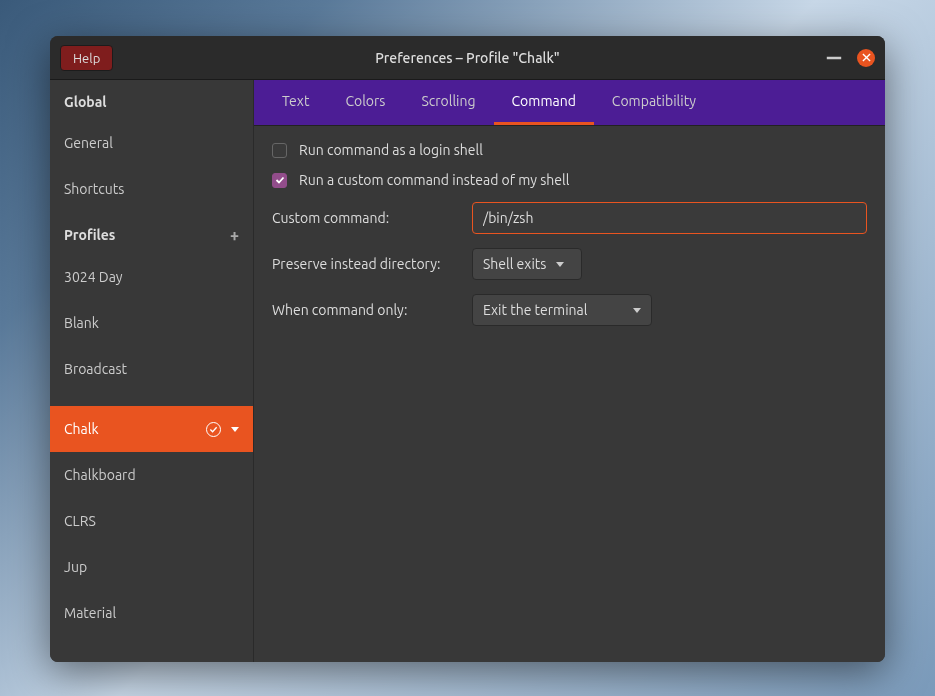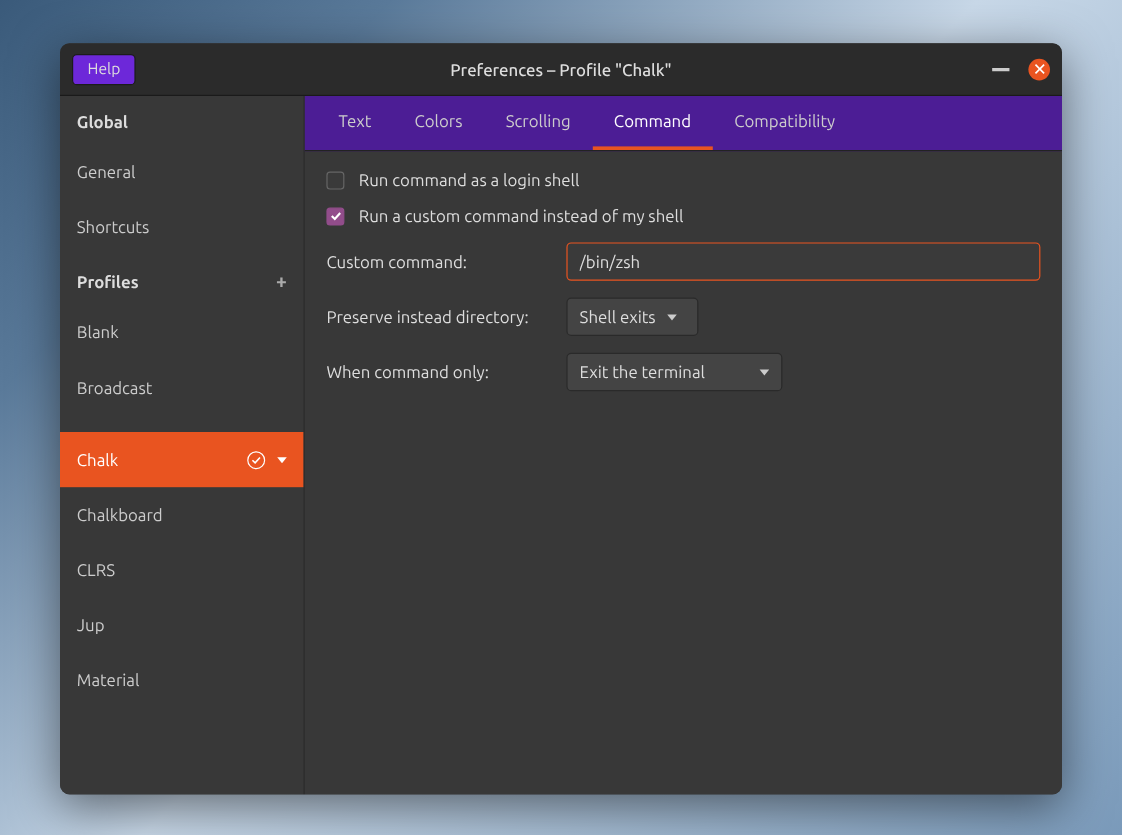"Help" .help-btn { background: #6d28d9 -> #7f1d1d }
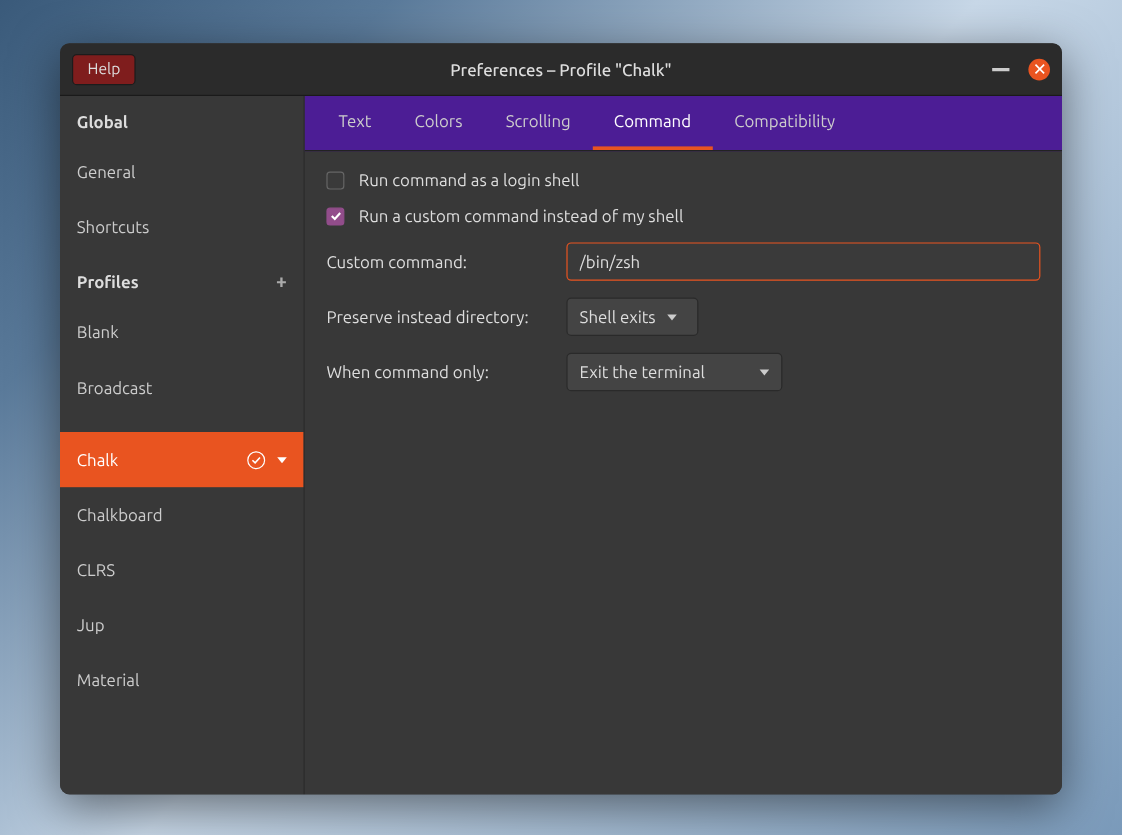"3024 Day" div.side-item { html: none -> <div>3024 Day</div> }
